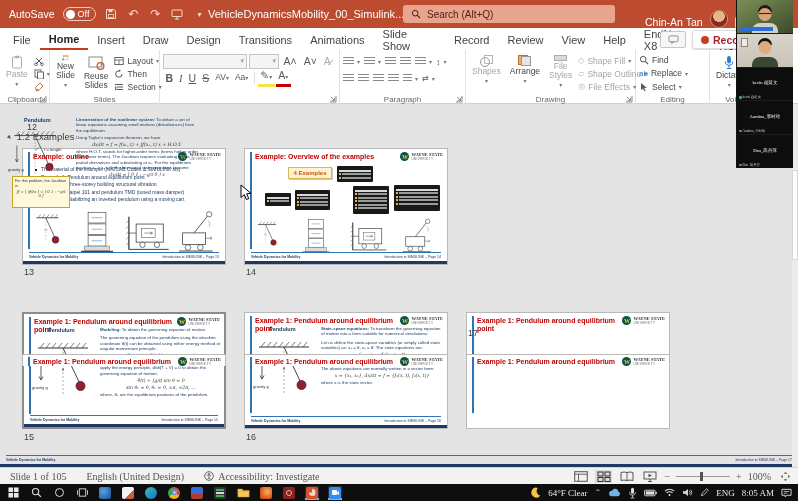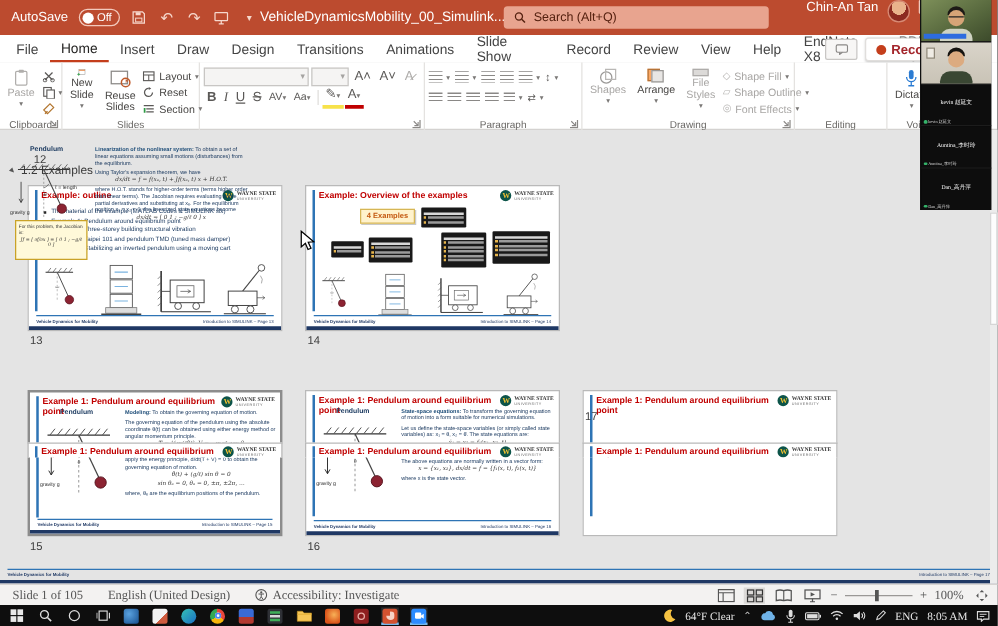"Chin-An Tan" .tb-user { align-items: flex-start -> flex-end }
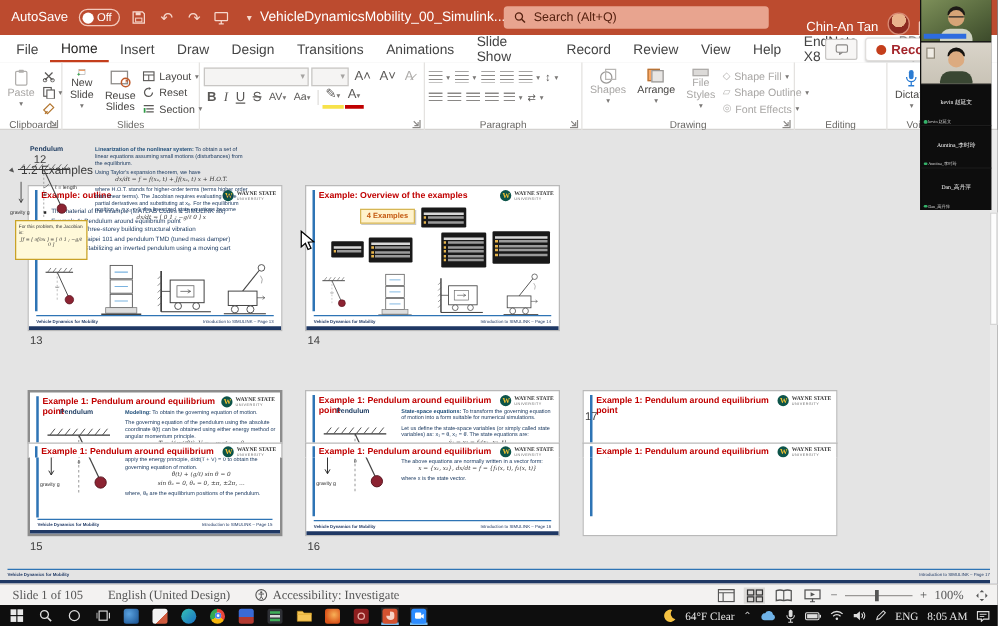"Home" .tab.active { font-weight: normal -> bold }
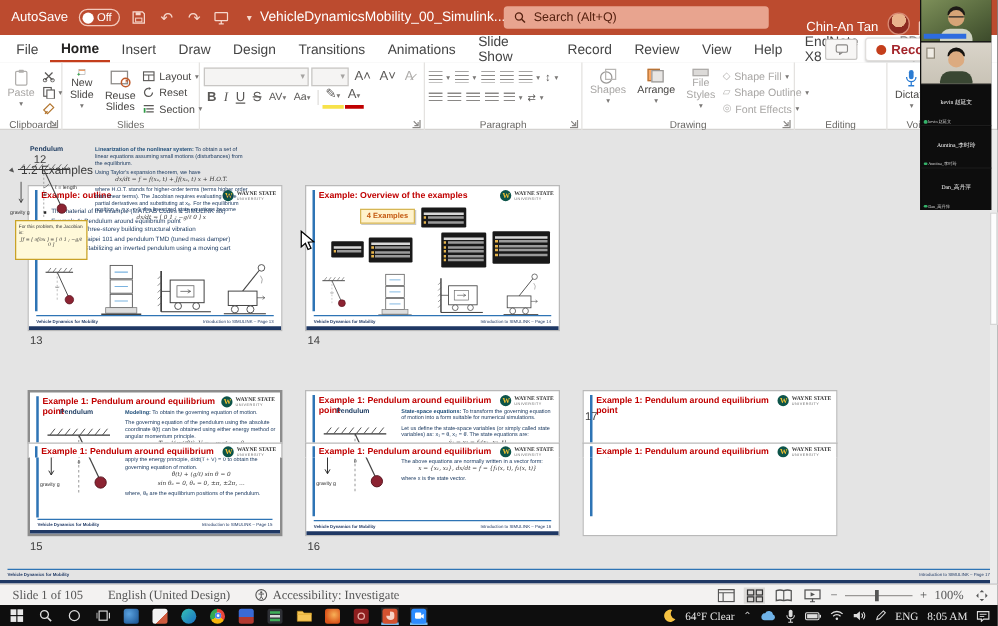"Find" div.scol { html: none -> <div> <span> <svg> <use></use> </svg> <span>Find</span> </span> <span> <span>ab</span> <span>Replace</span> <span>▾</span> </span> <span> <svg> <use></use> </svg> <span>Select</span> <span>▾</span> </span> </div> }
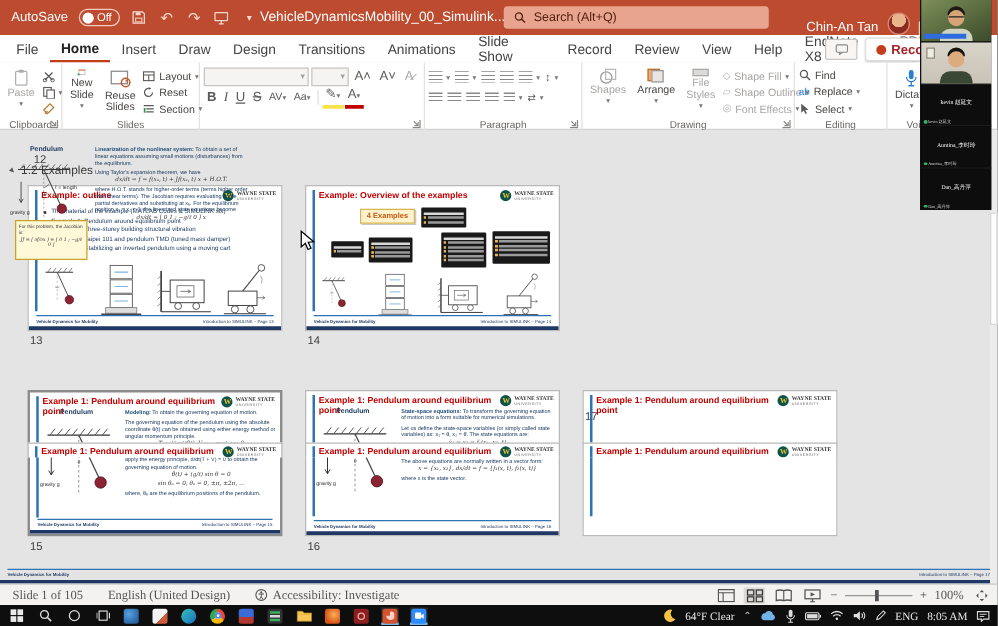"Reset" span { text: Reset -> Then }
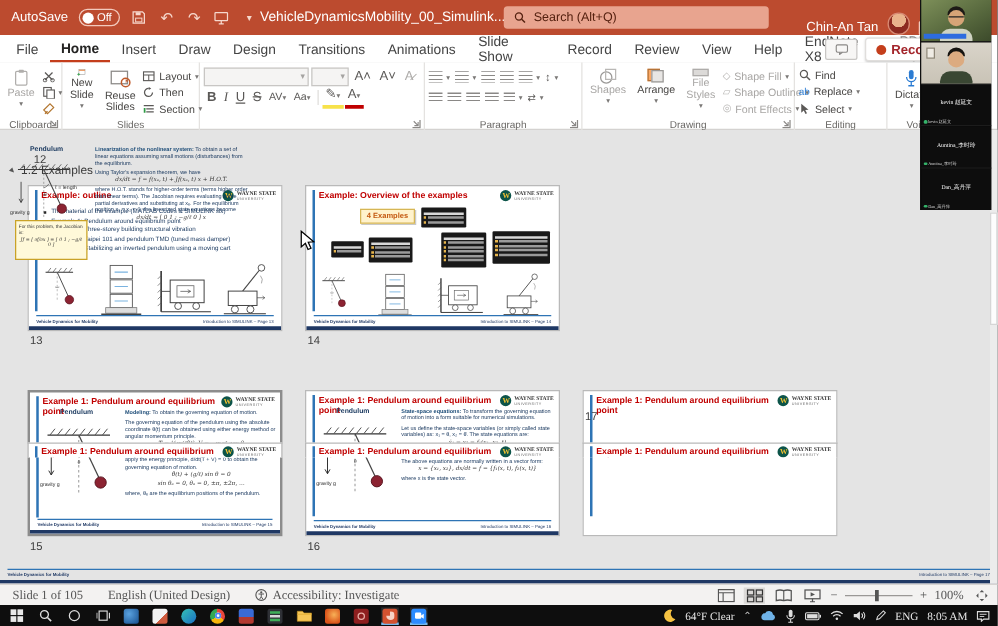"Font Effects" span { text: Font -> File }
